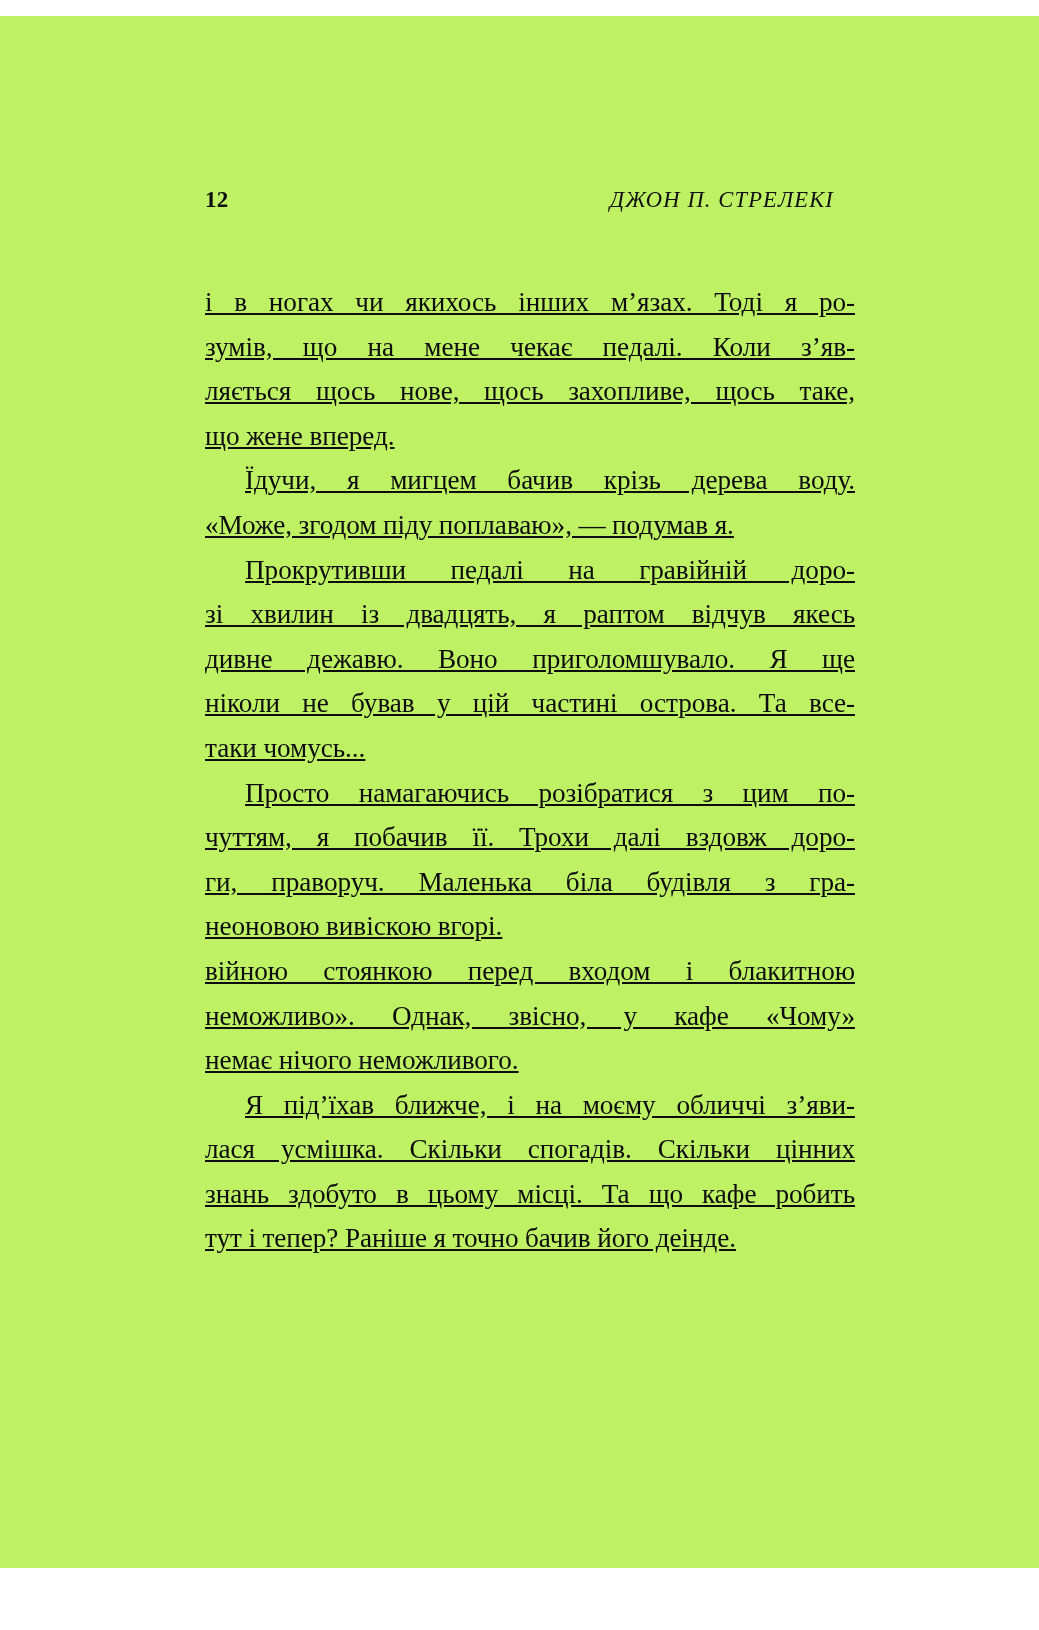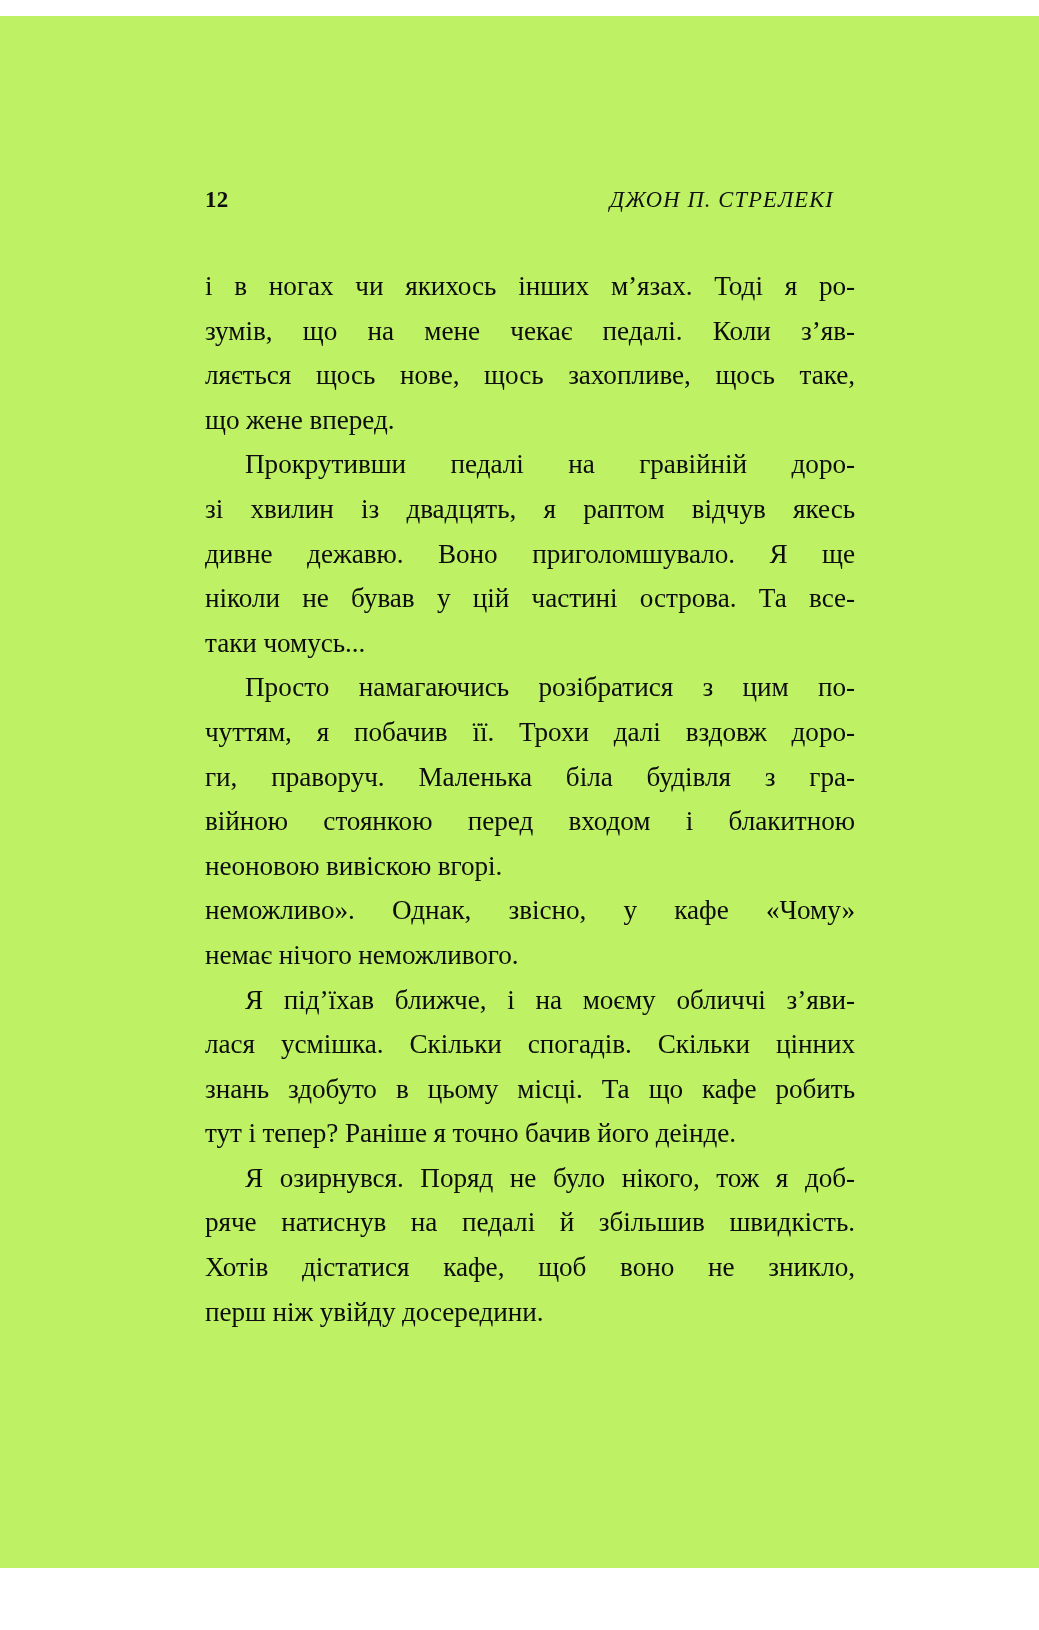"і в ногах чи якихось" .textblock { text-decoration: none -> underline; top: 248px -> 264px }
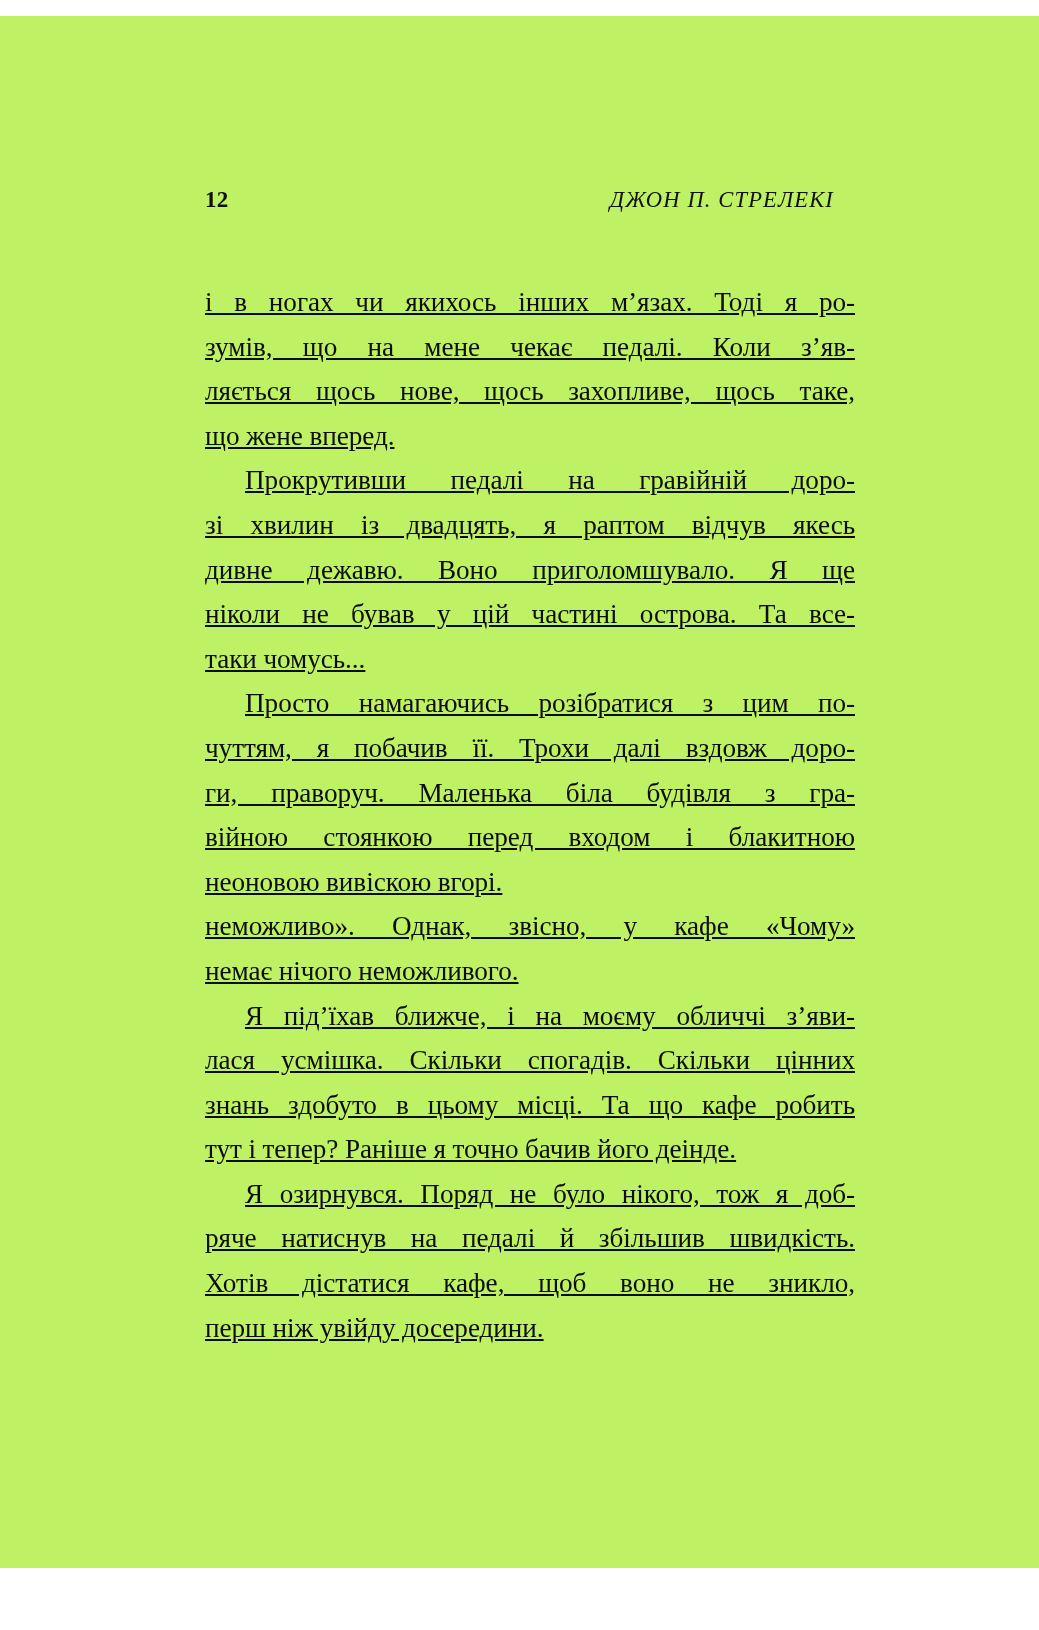"Їдучи, я мигцем бачив крізь" p.para { html: none -> <p><span>Їдучи, я мигцем бачив крізь дерева воду.</span><span>«Може, згодом піду поплаваю», — подумав я.</span></p> }
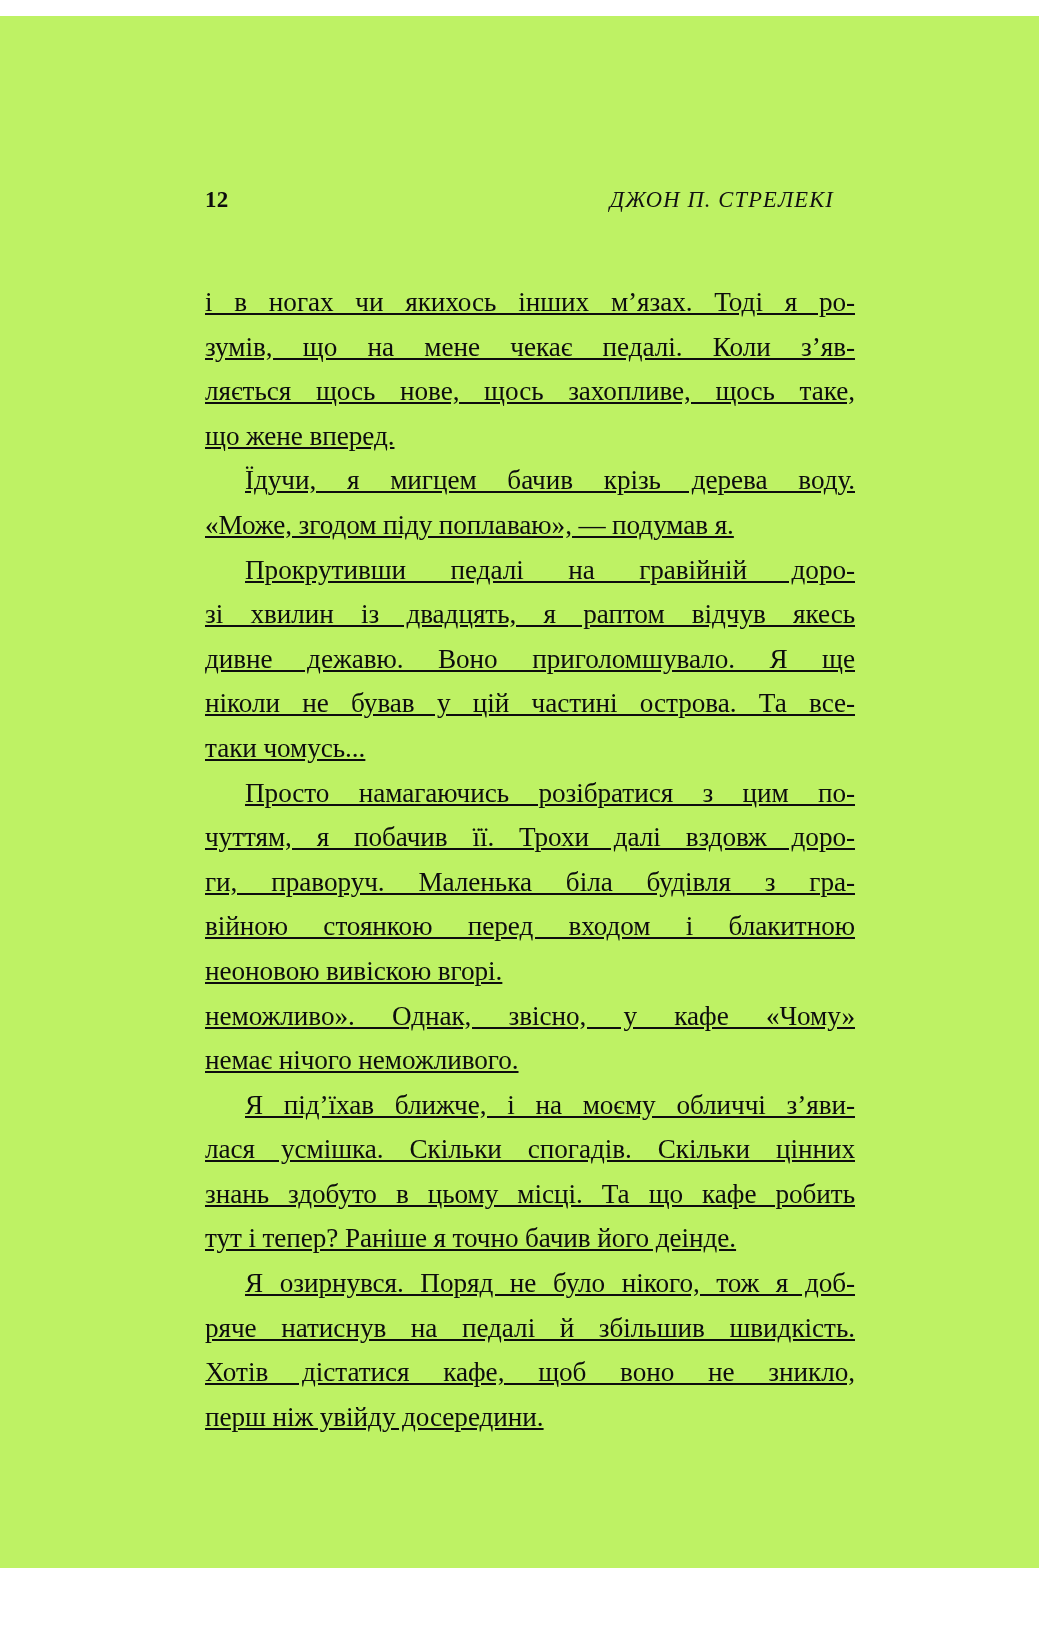"війною стоянкою перед входом і" span.line { order: before "неоновою вивіскою вгорі." -> after "неоновою вивіскою вгорі." }
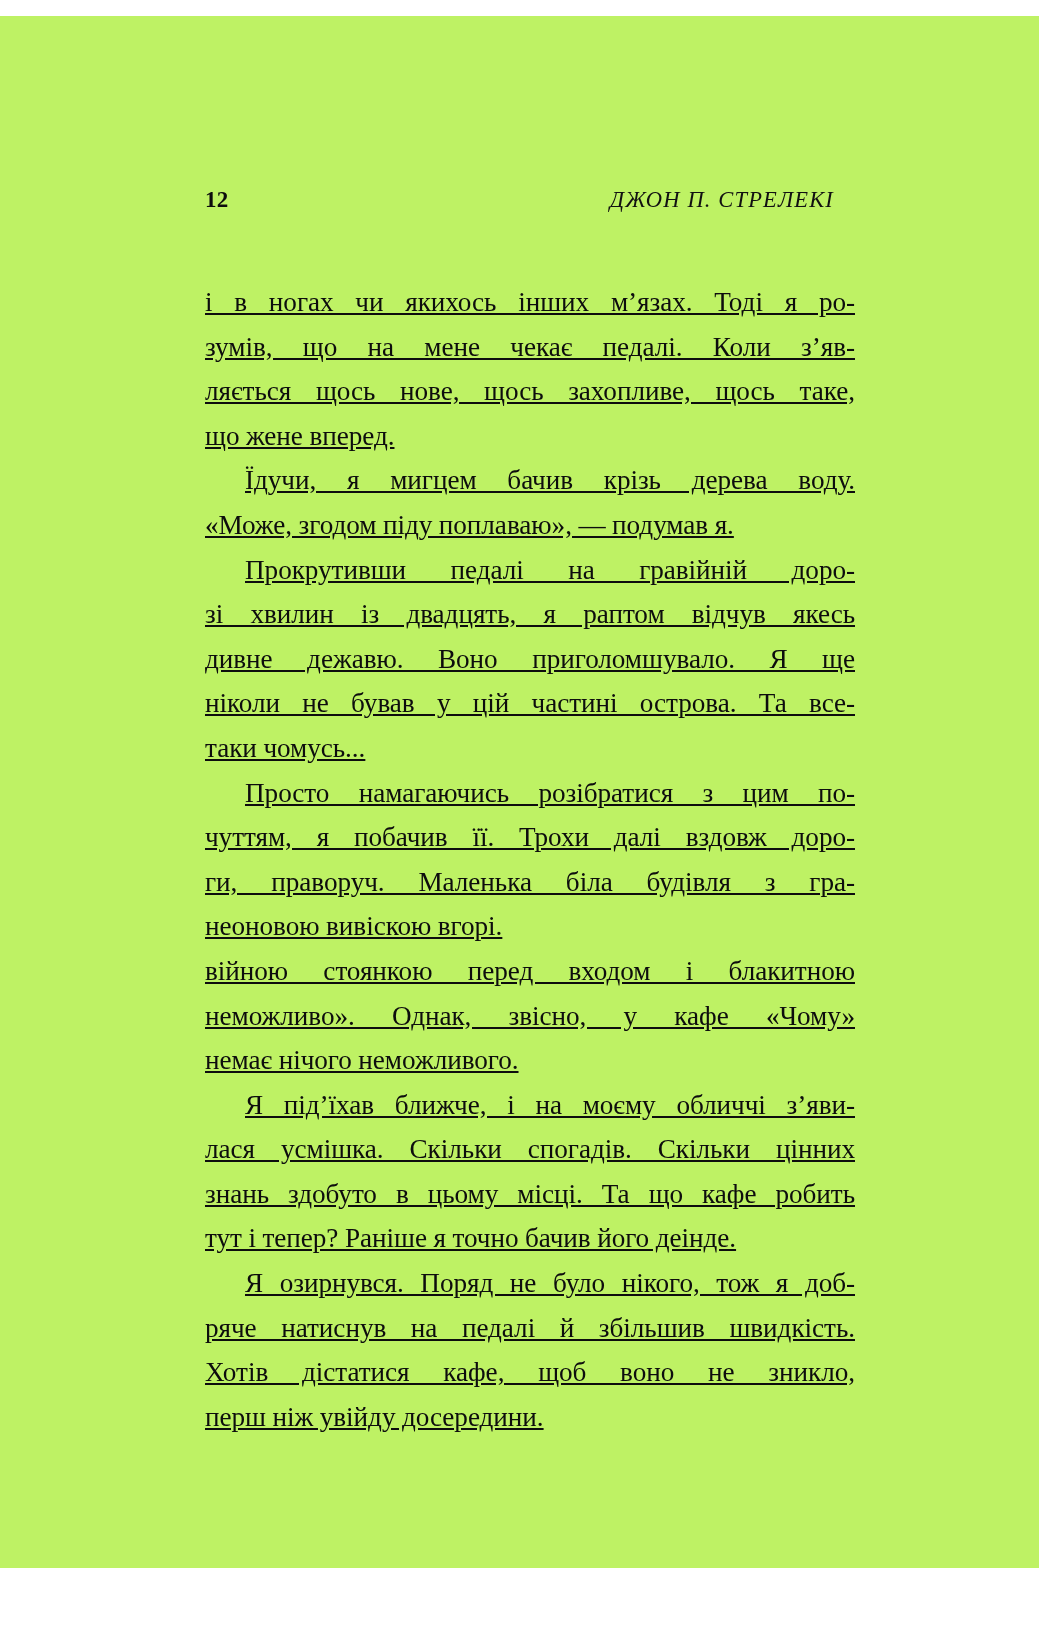"Я озирнувся. Поряд не було" p.para { html: <p><span>Я озирнувся. Поряд не було нікого, тож я доб-</span><span>ряче натиснув на педалі й збільшив швидкість.</span><span>Хотів дістатися кафе, щоб воно не зникло,</span><span>перш ніж увійду досередини.</span></p> -> none }
